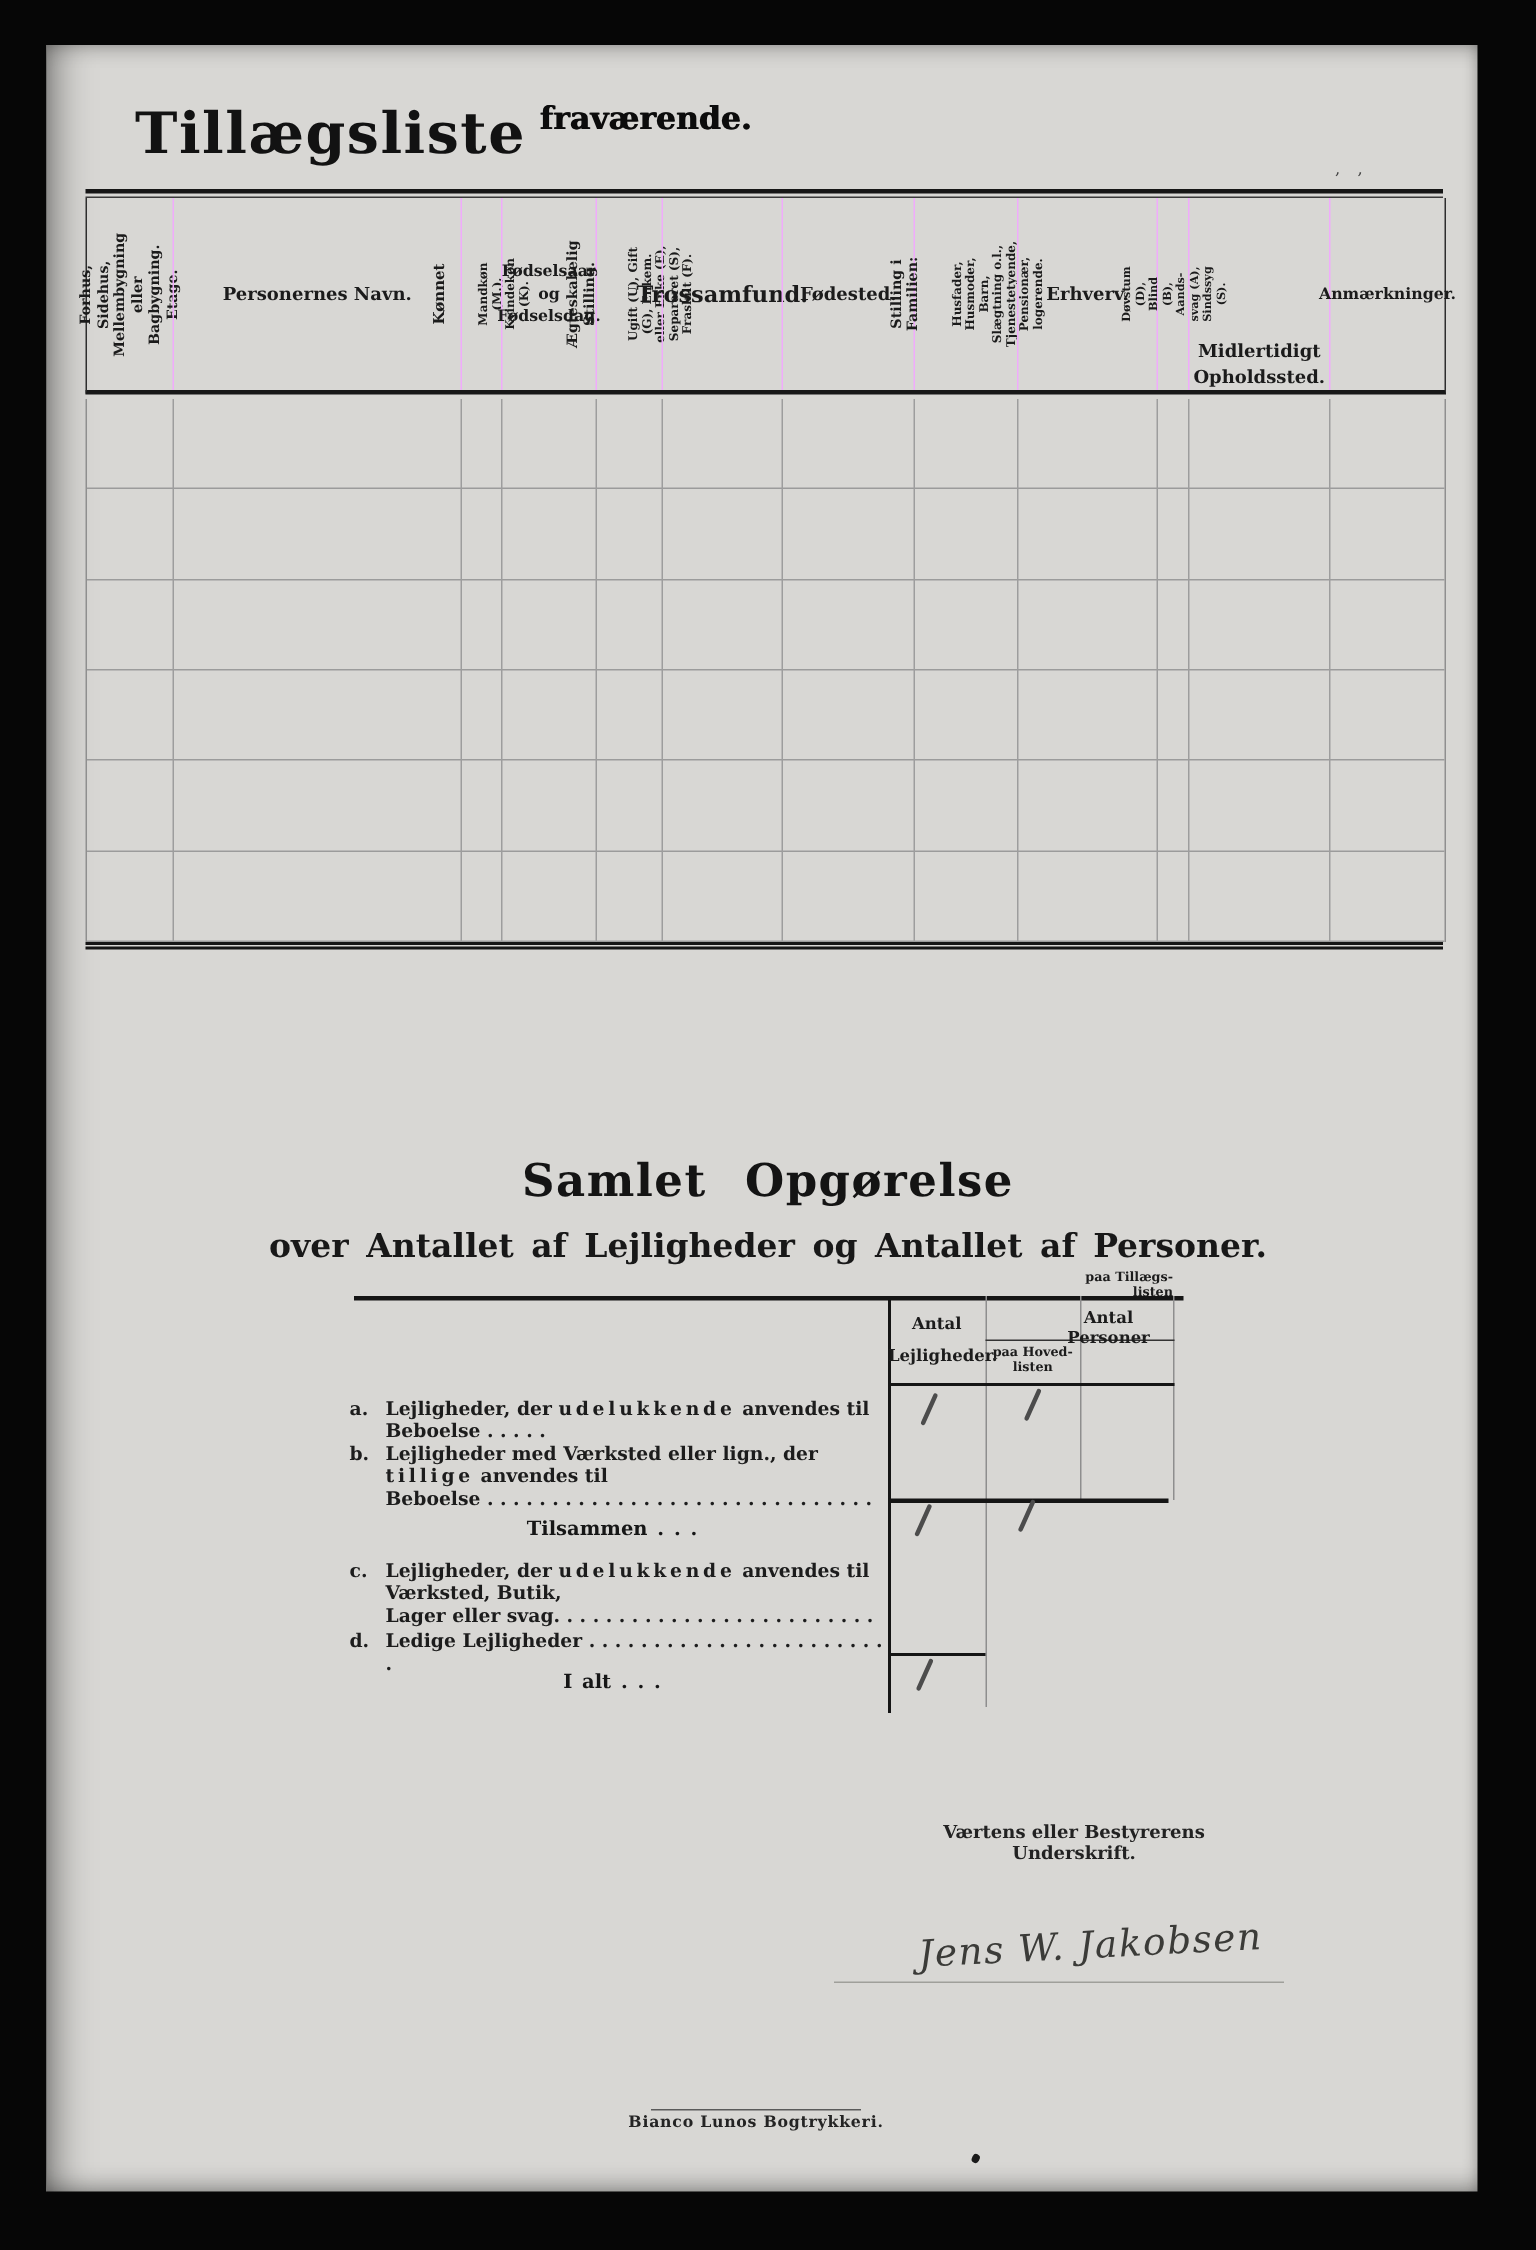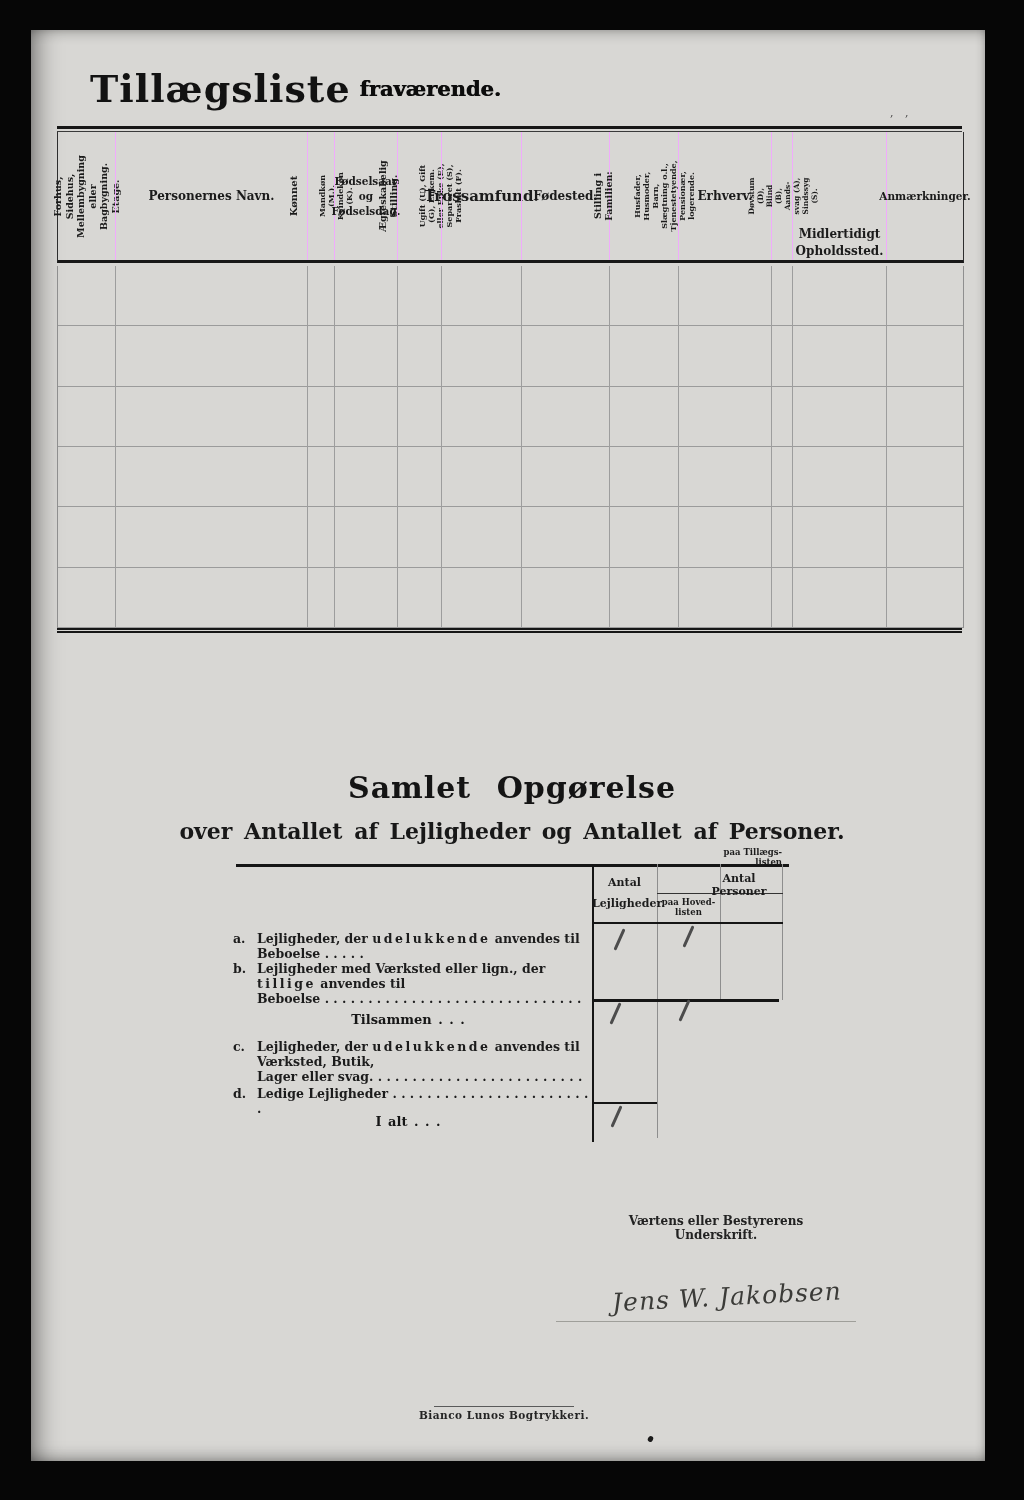"Tillægsliste" .title-row { align-items: center -> flex-start }
